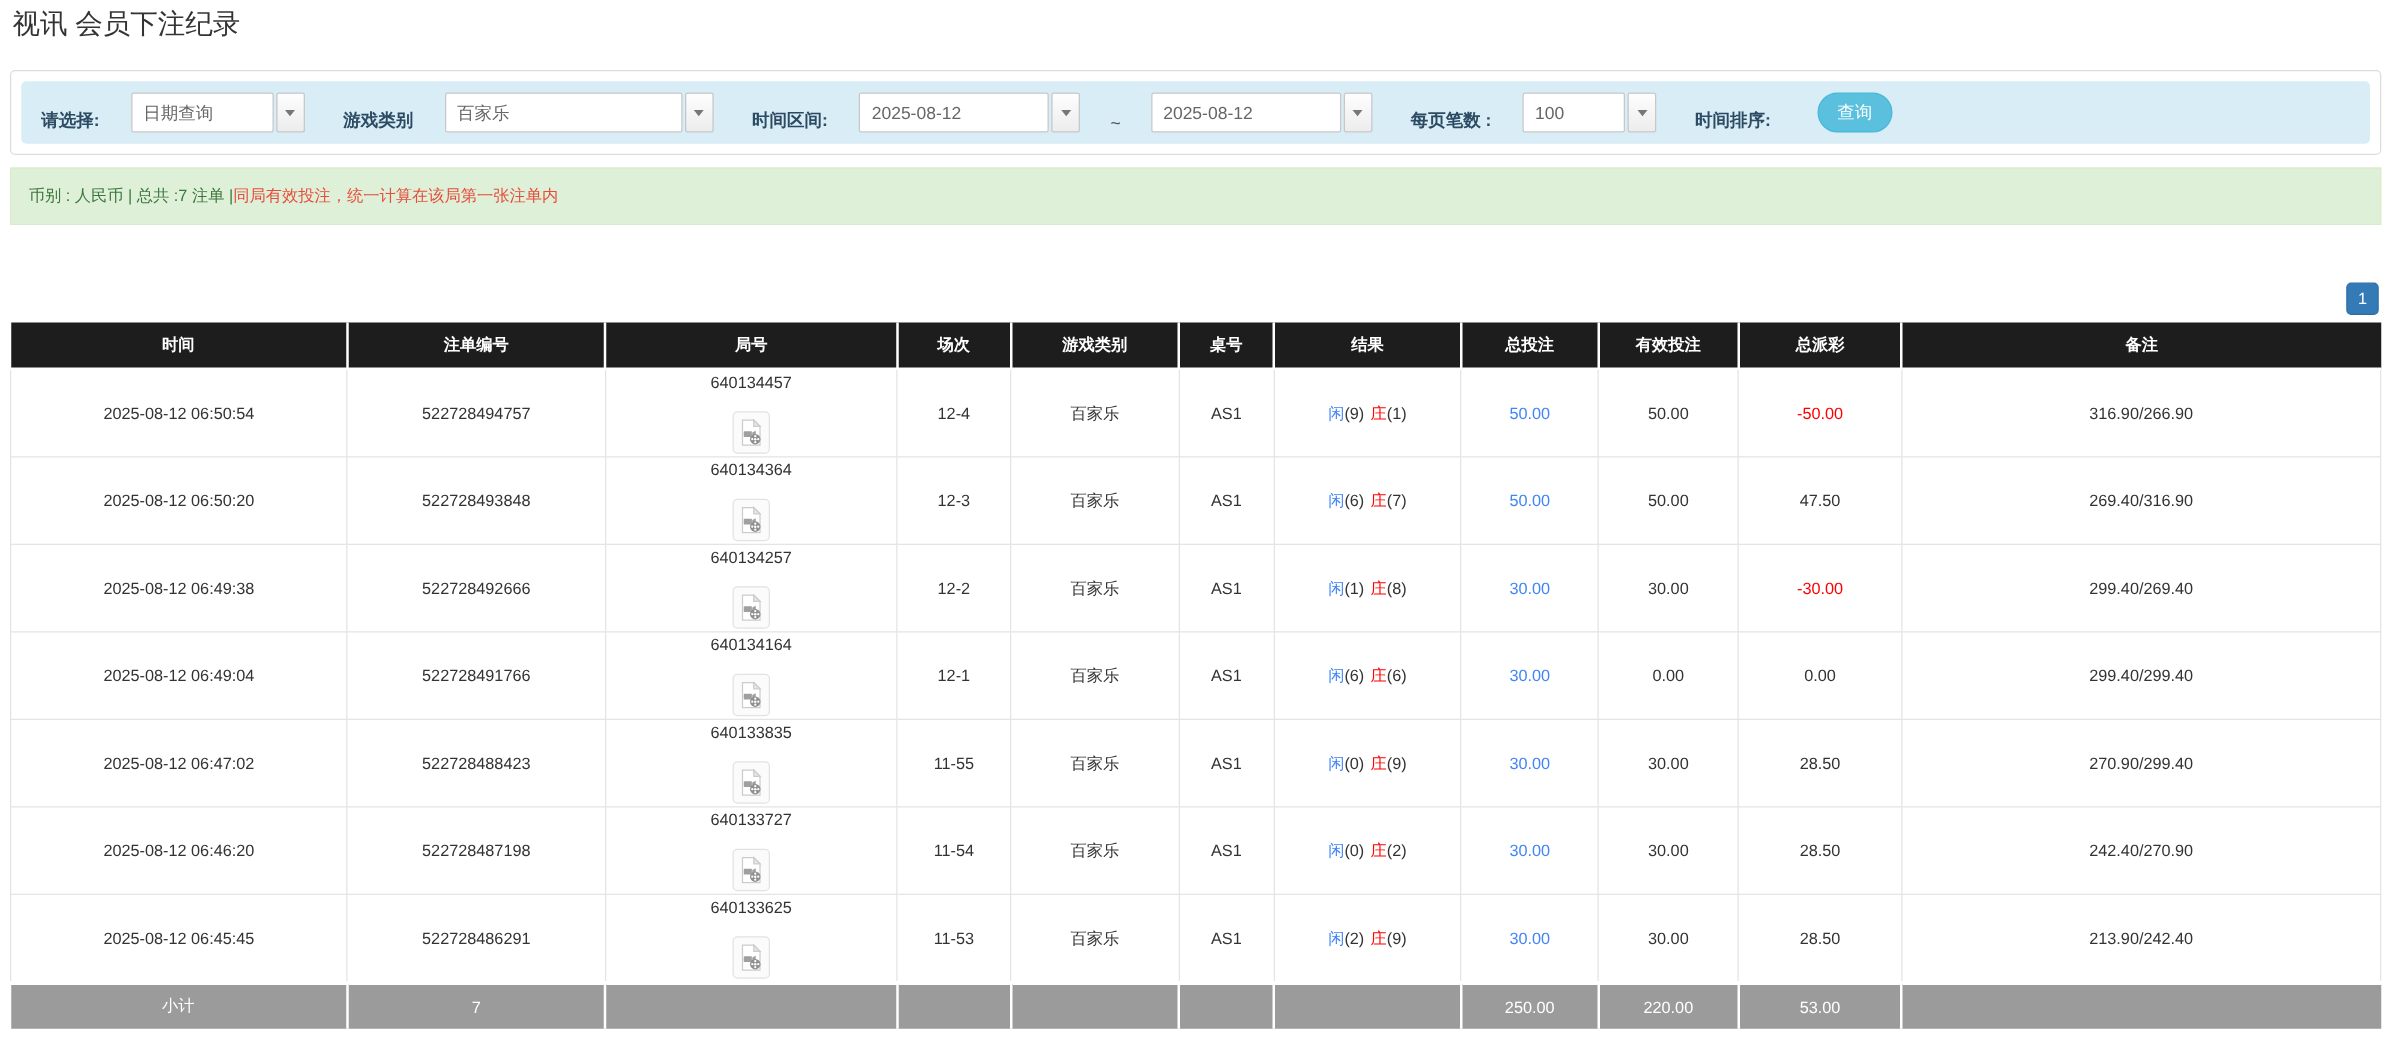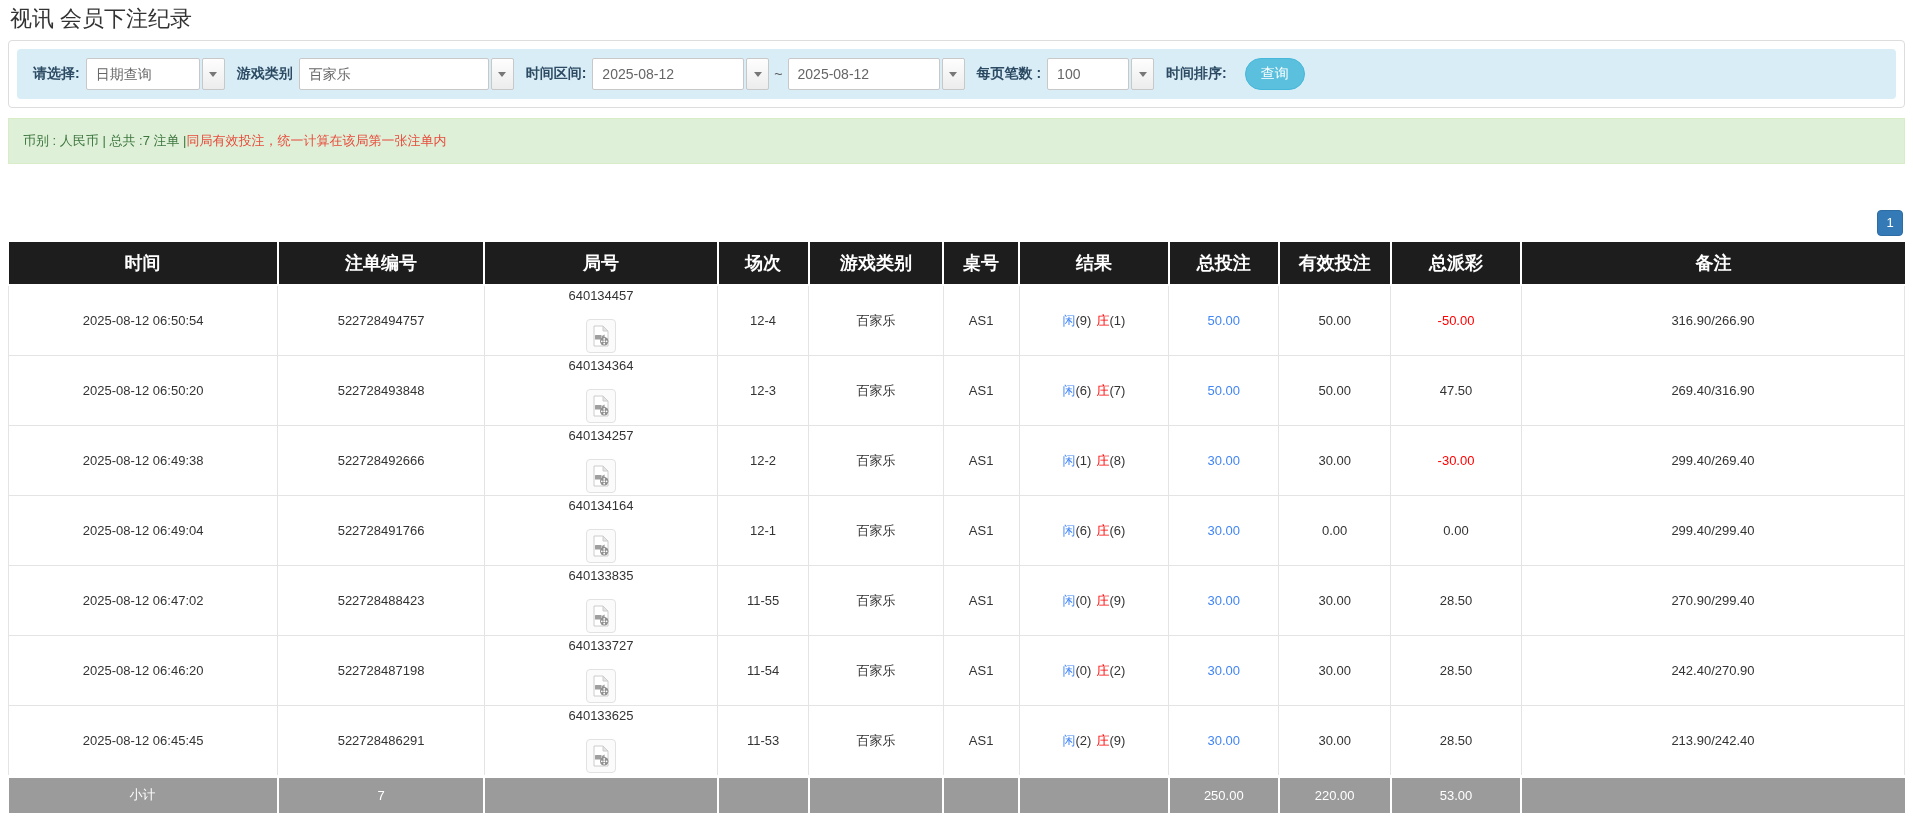"视讯 会员下注纪录" .page-title { margin: 4px 0 6px 10px -> 4px 0 22px 10px }
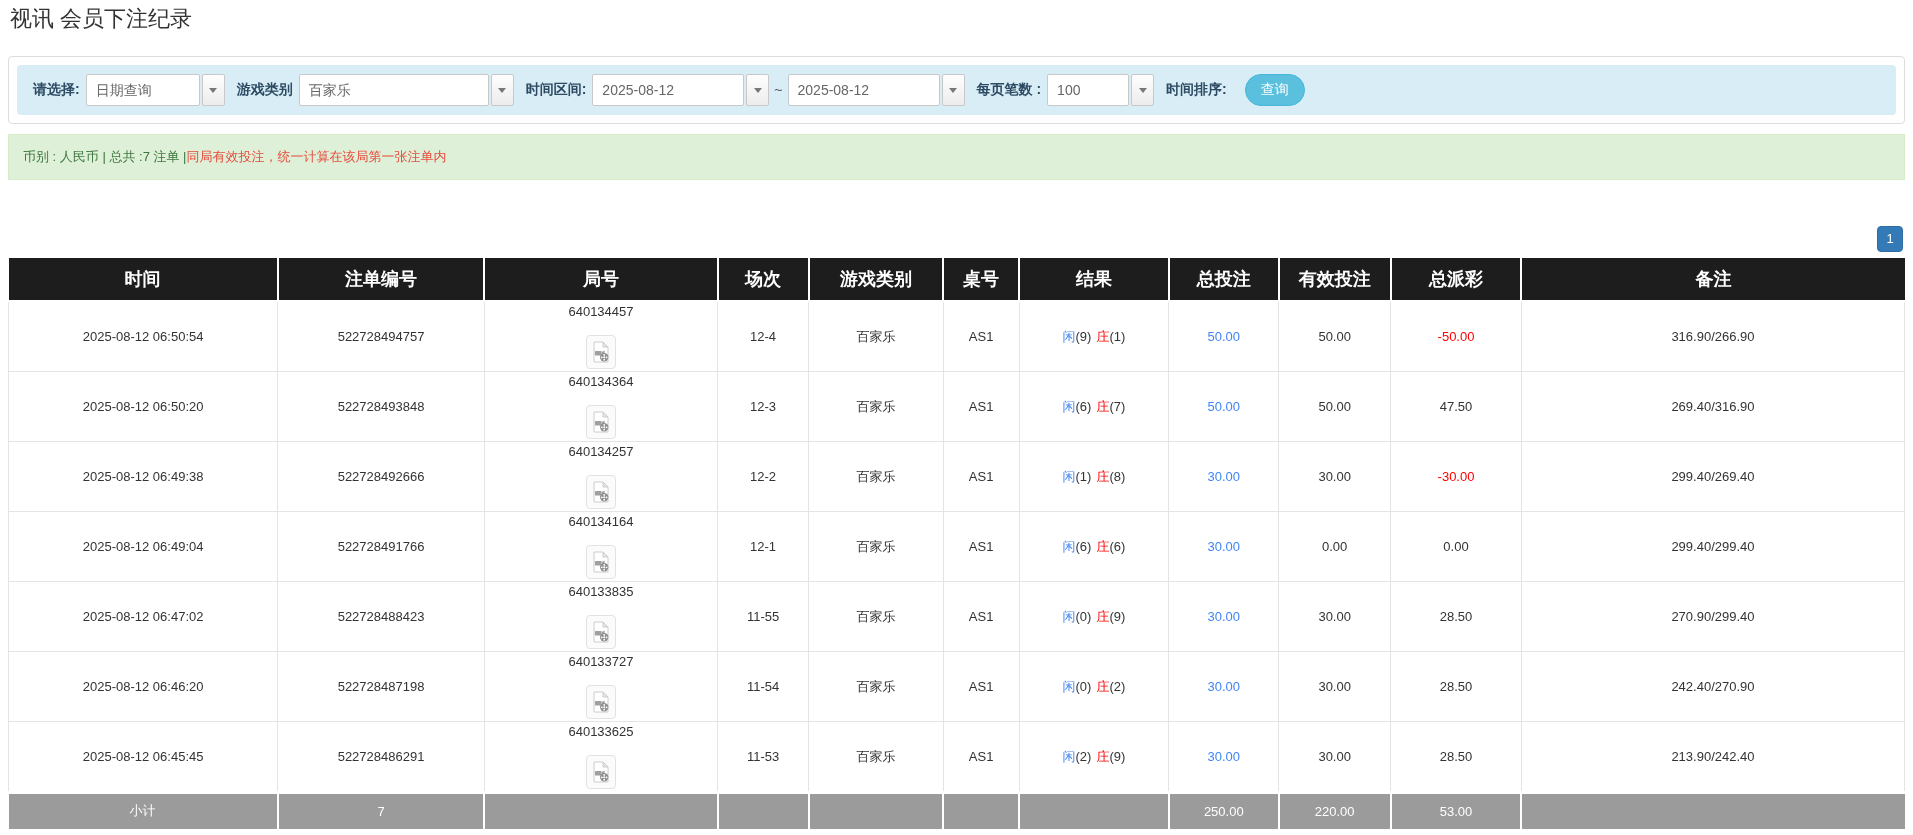"请选择:" .filter-bar { align-items: center -> flex-end; gap: none -> 19px }
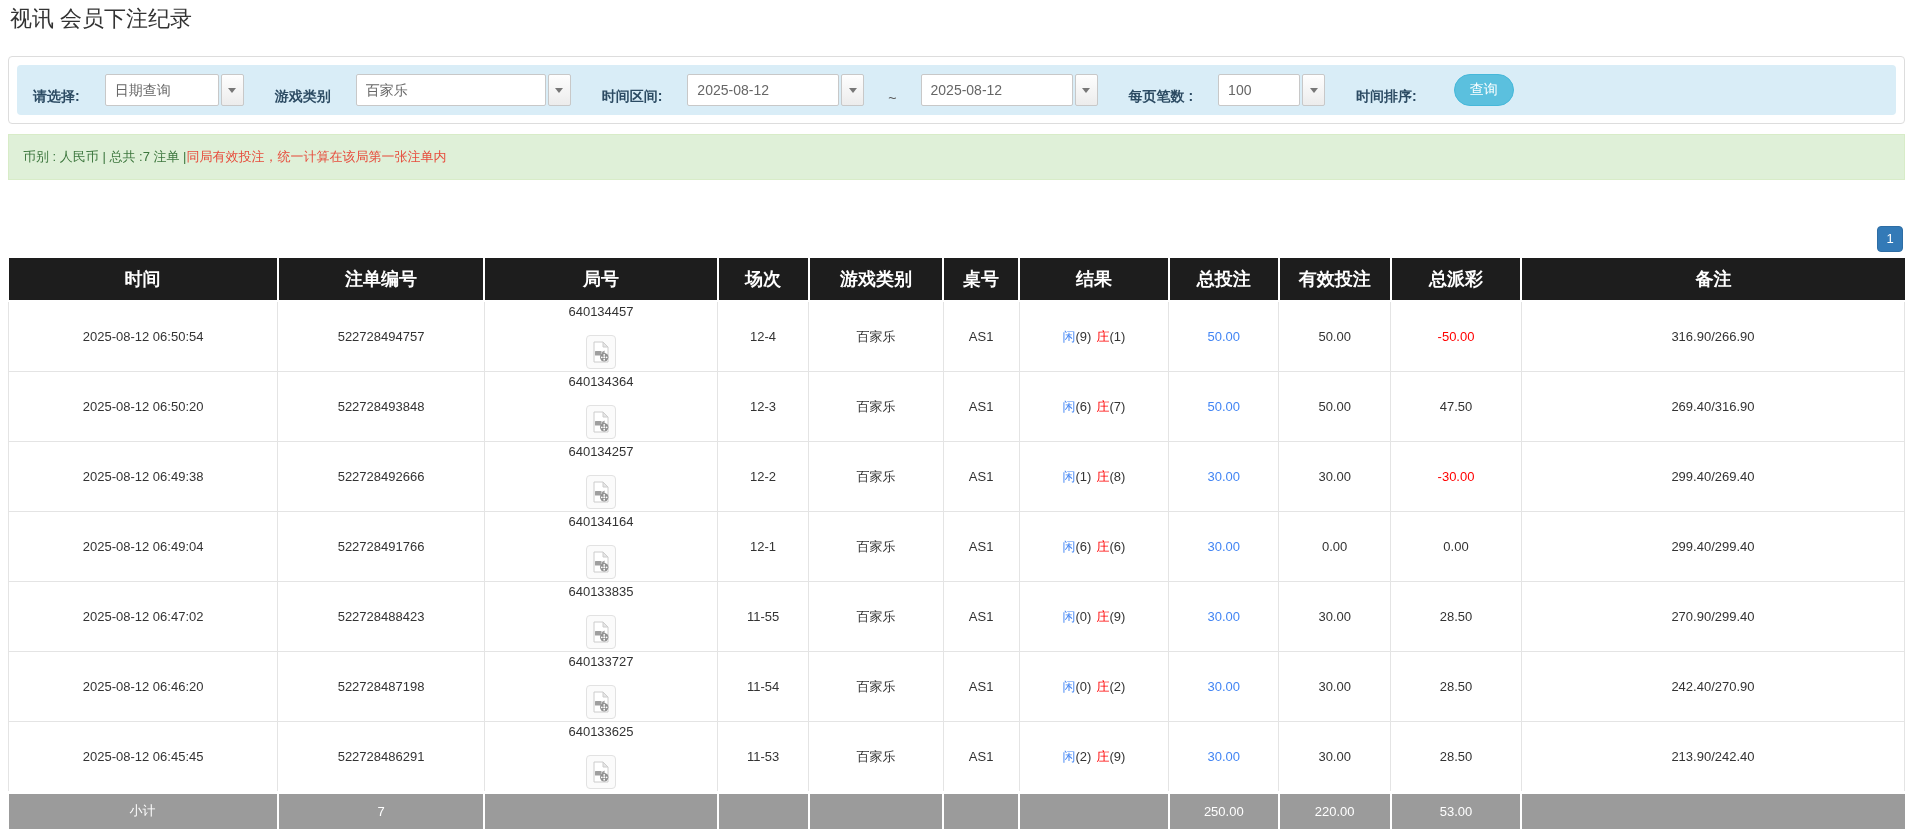"时间" .bets th { font-size: 18px -> 13px }
